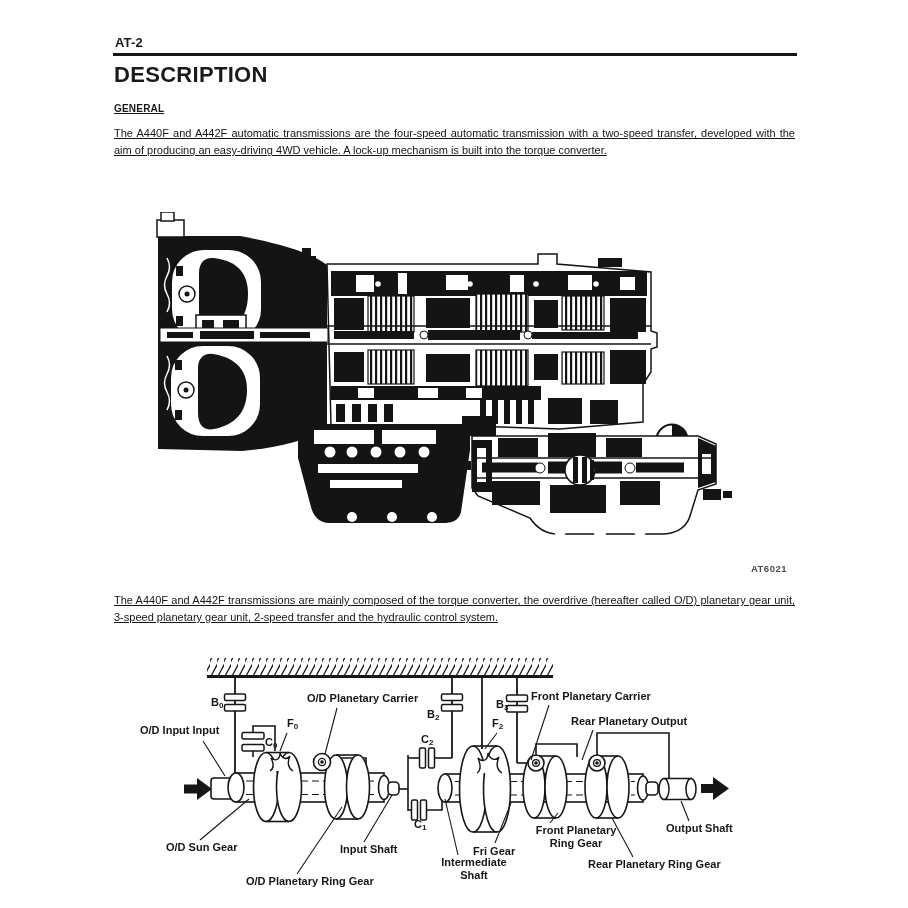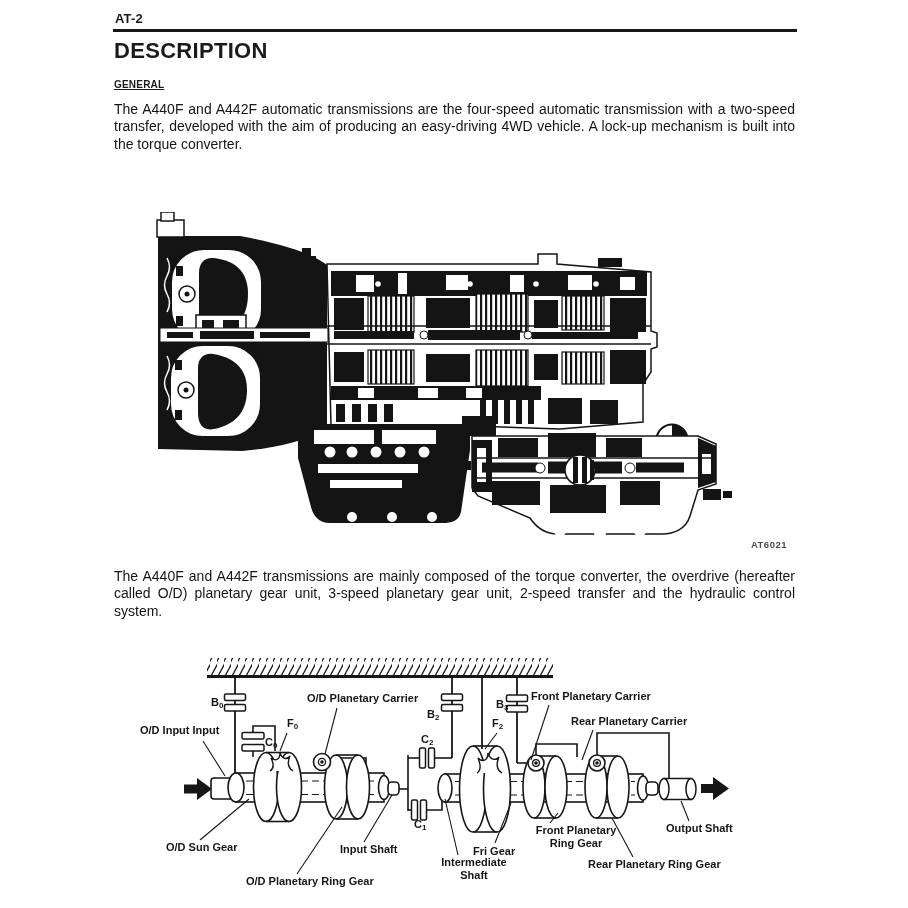"AT-2" .abs { margin-top: none -> 24px }
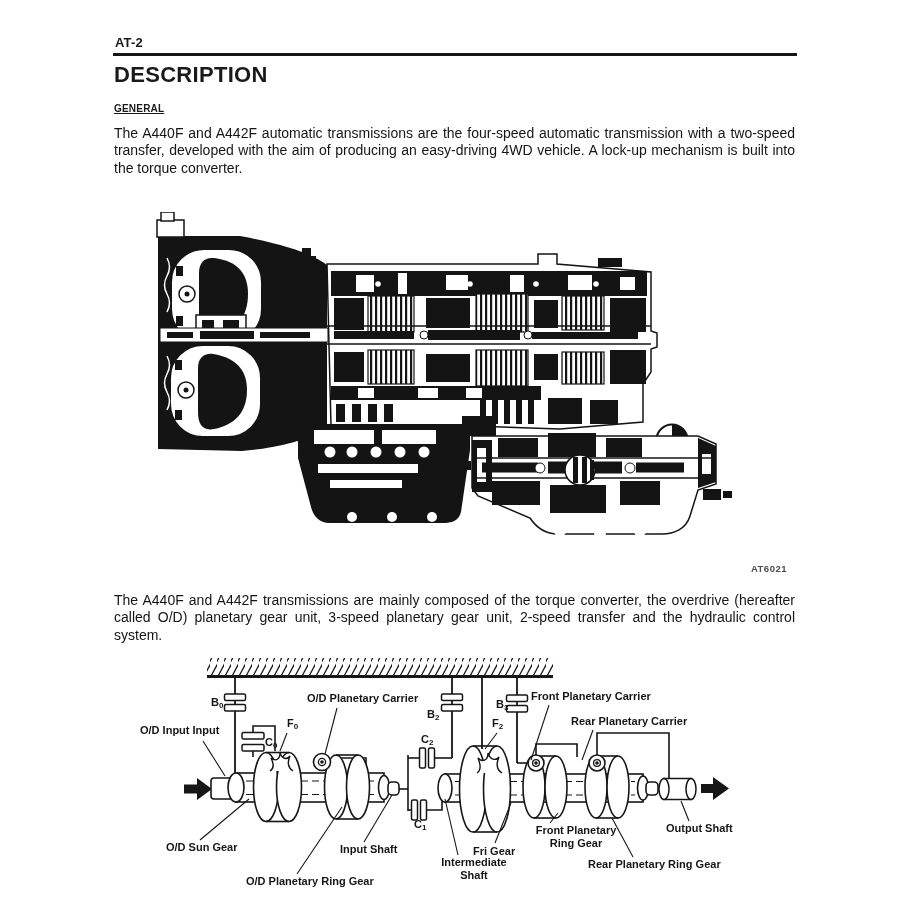"The A440F and A442F automatic" .para { font-size: 14px -> 11px; text-decoration: none -> underline }
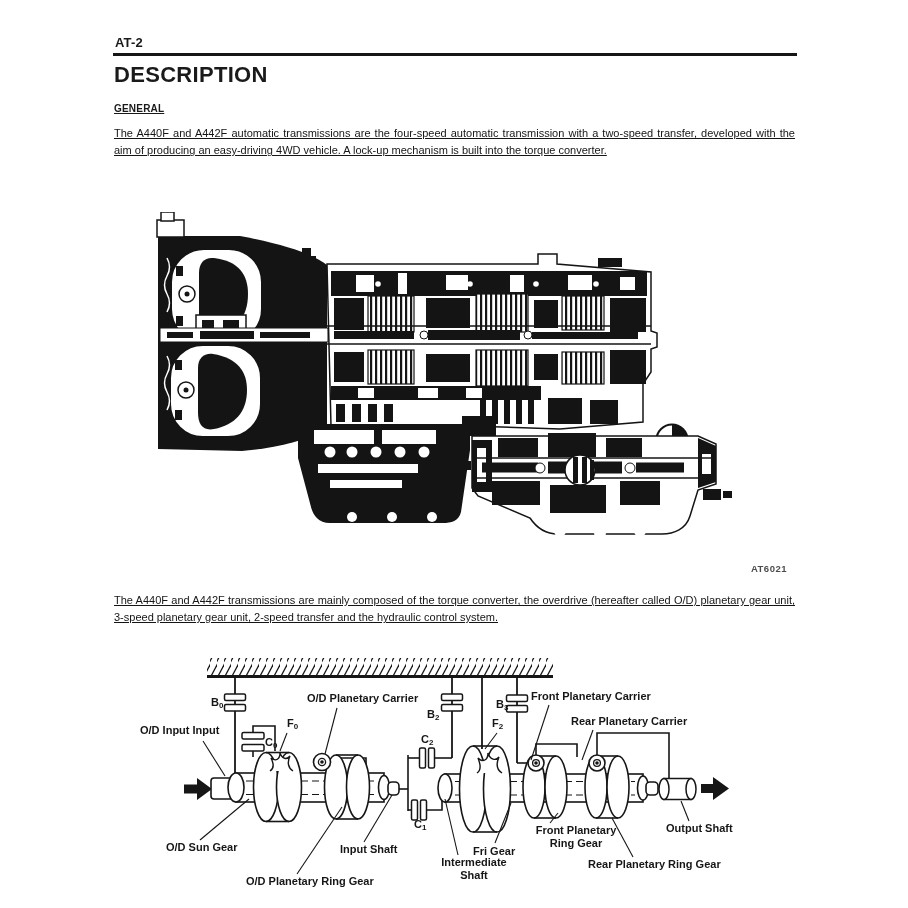"Rear Planetary Carrier" span.lbl { text: Carrier -> Output }
